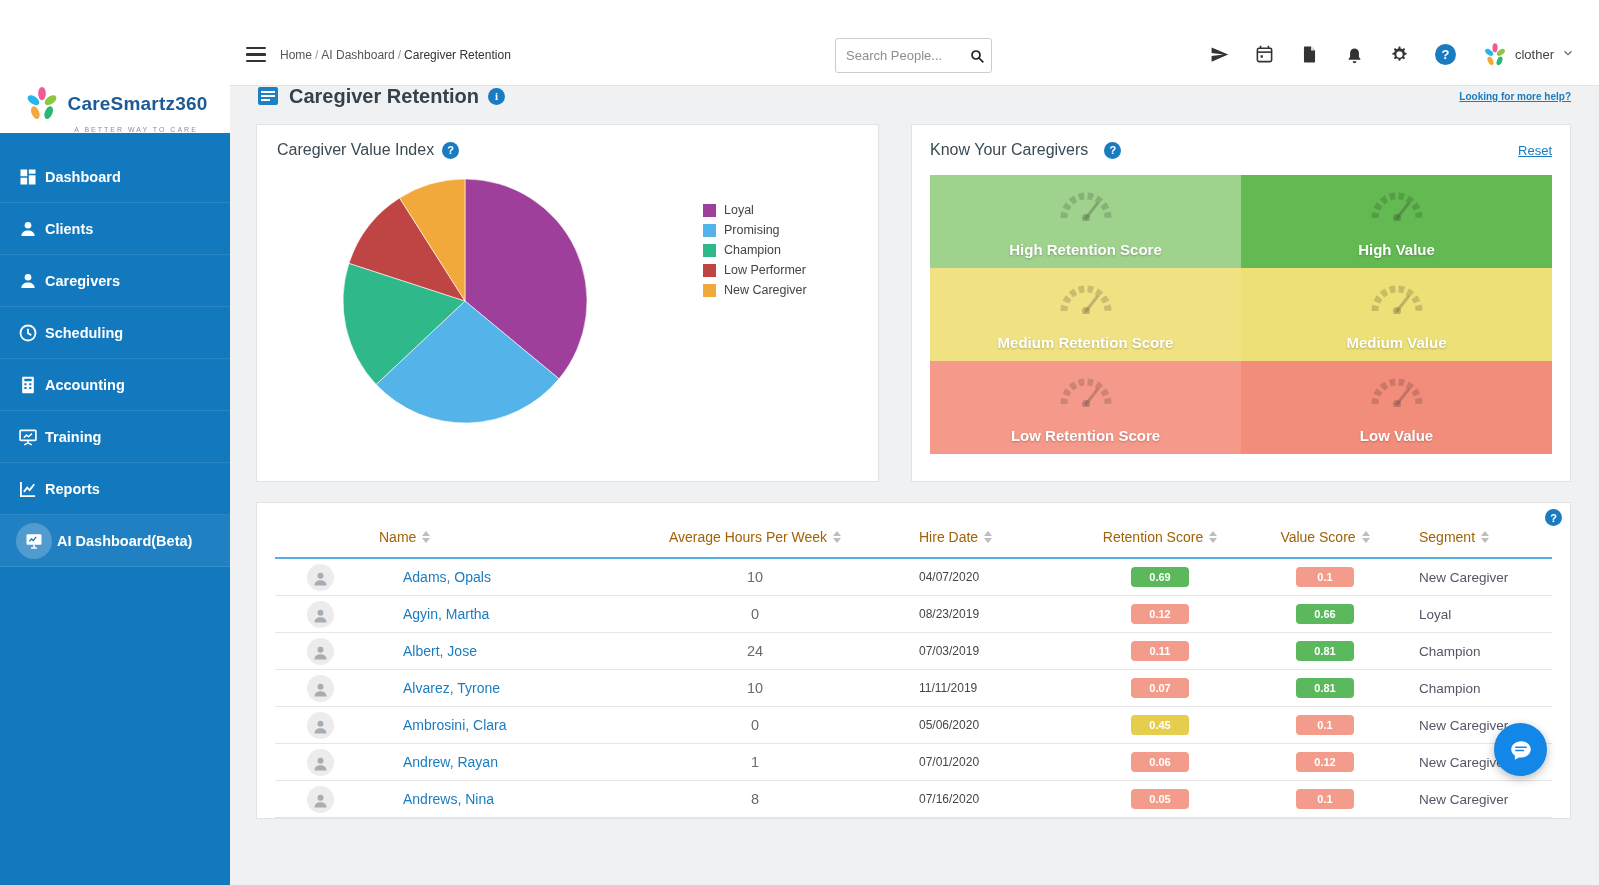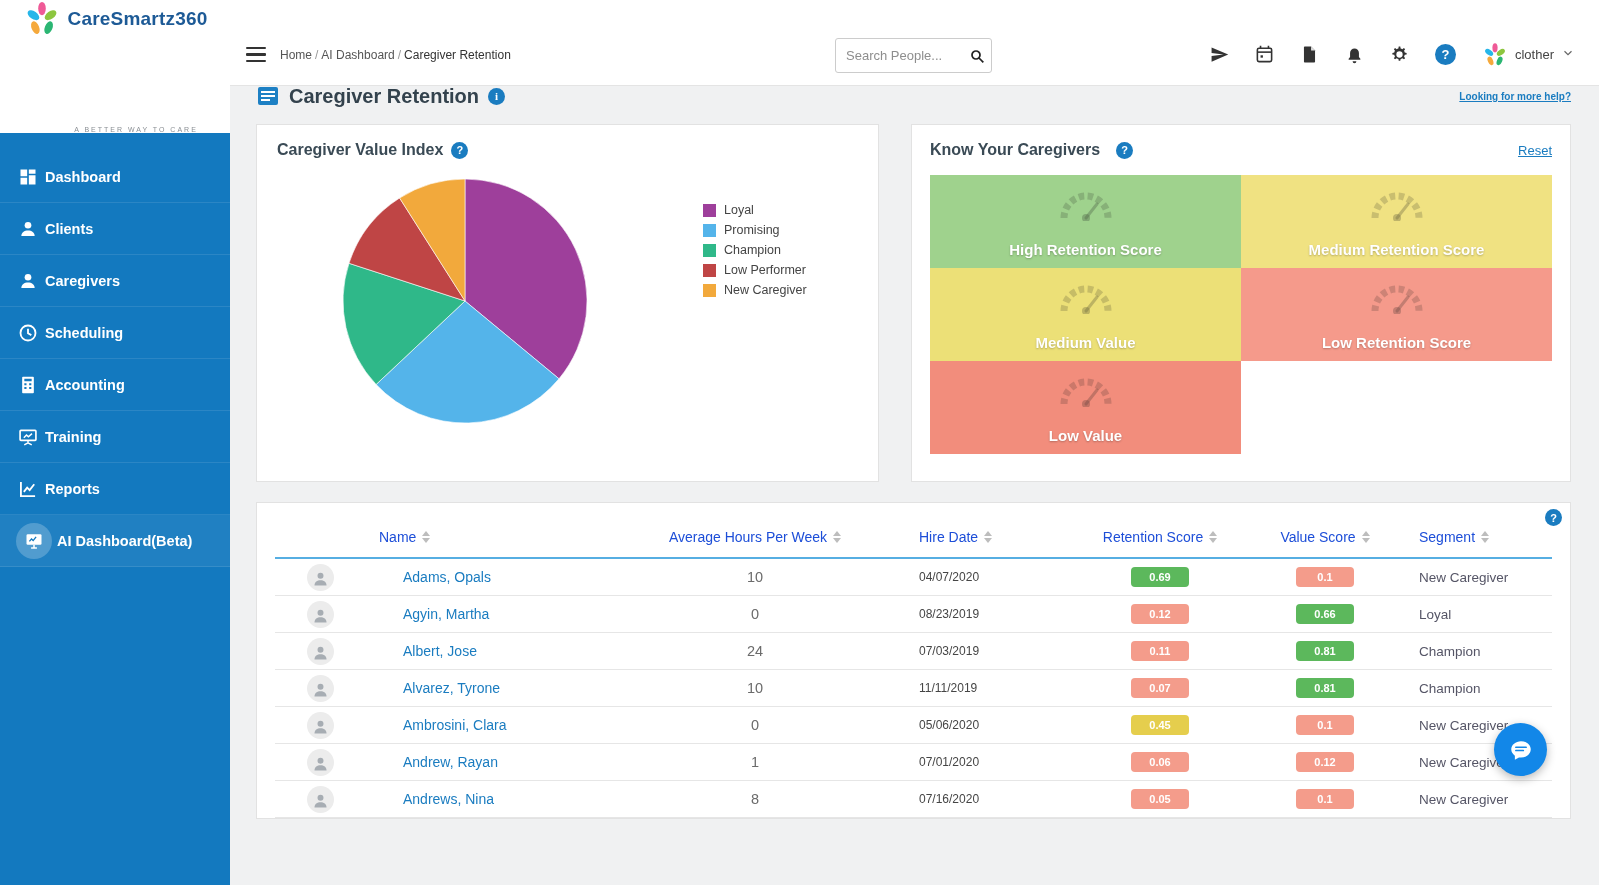"CareSmartz360" .logo-area { justify-content: space-between -> flex-end }
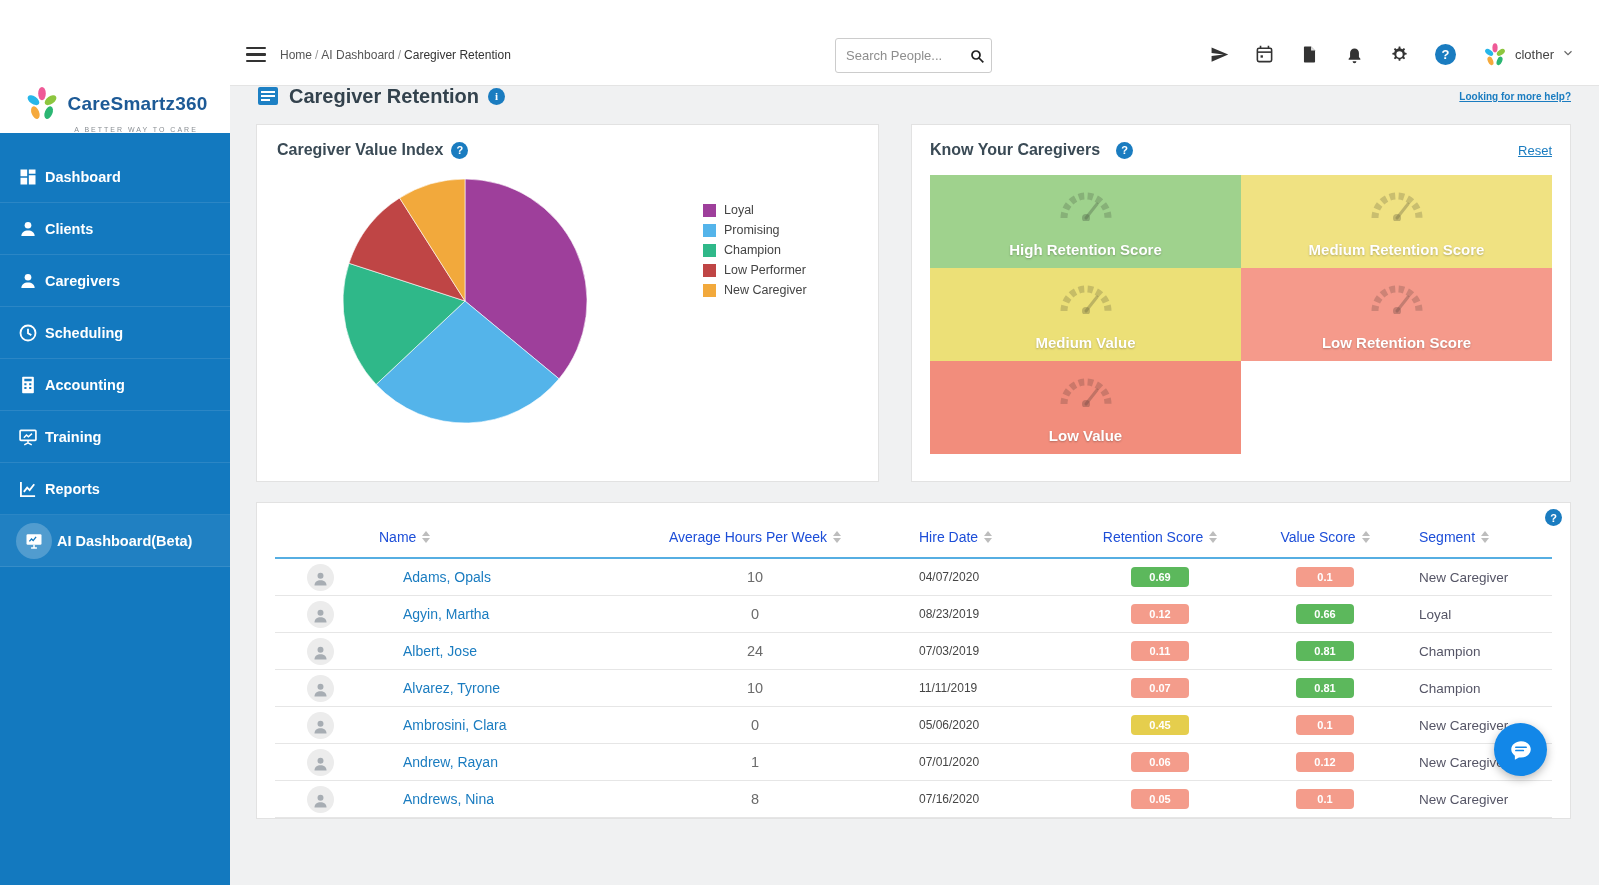"Caregiver Value Index" .panel-title { font-weight: bold -> normal }
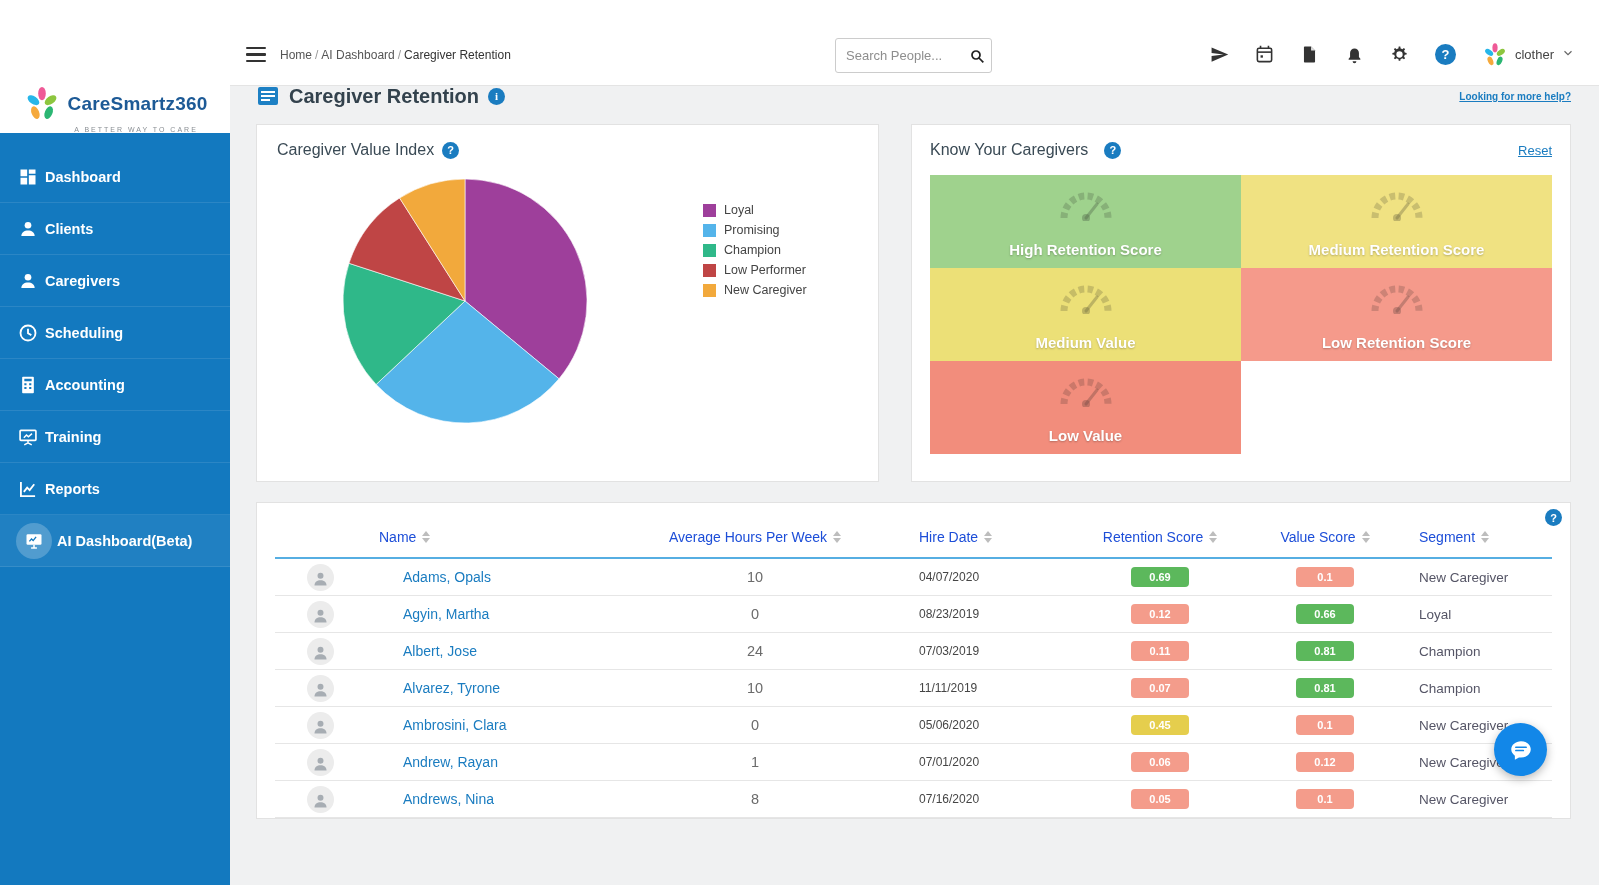"High Value" div.m-cell { html: none -> <div> <span><svg> <path></path> <path></path> <circle></circle> </svg></span> <span>High Value</span> </div> }
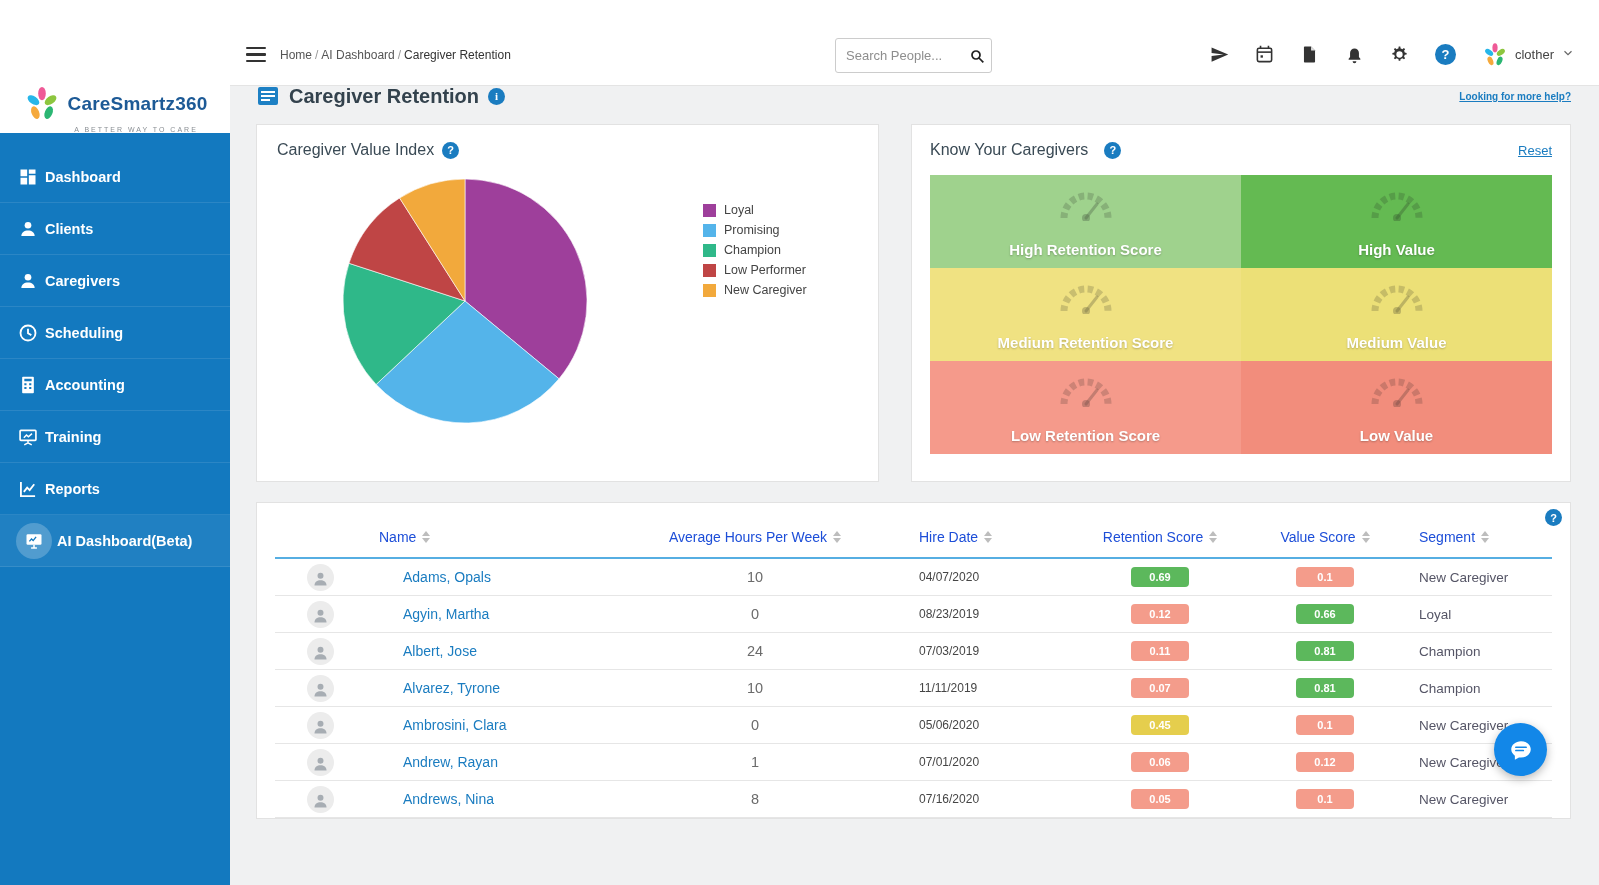"Name" .thead { color: #1d4ed8 -> #a16207 }
